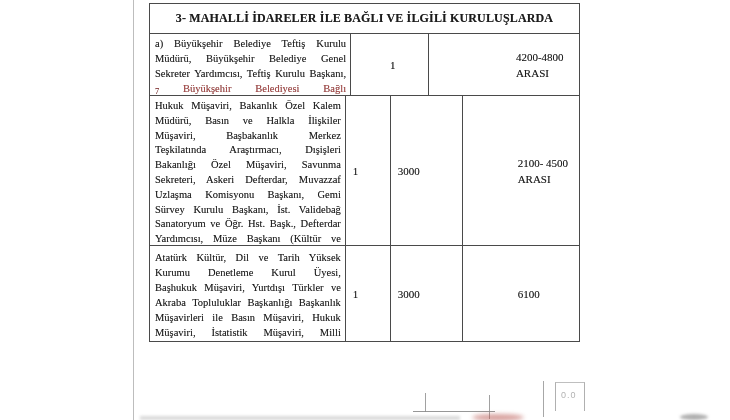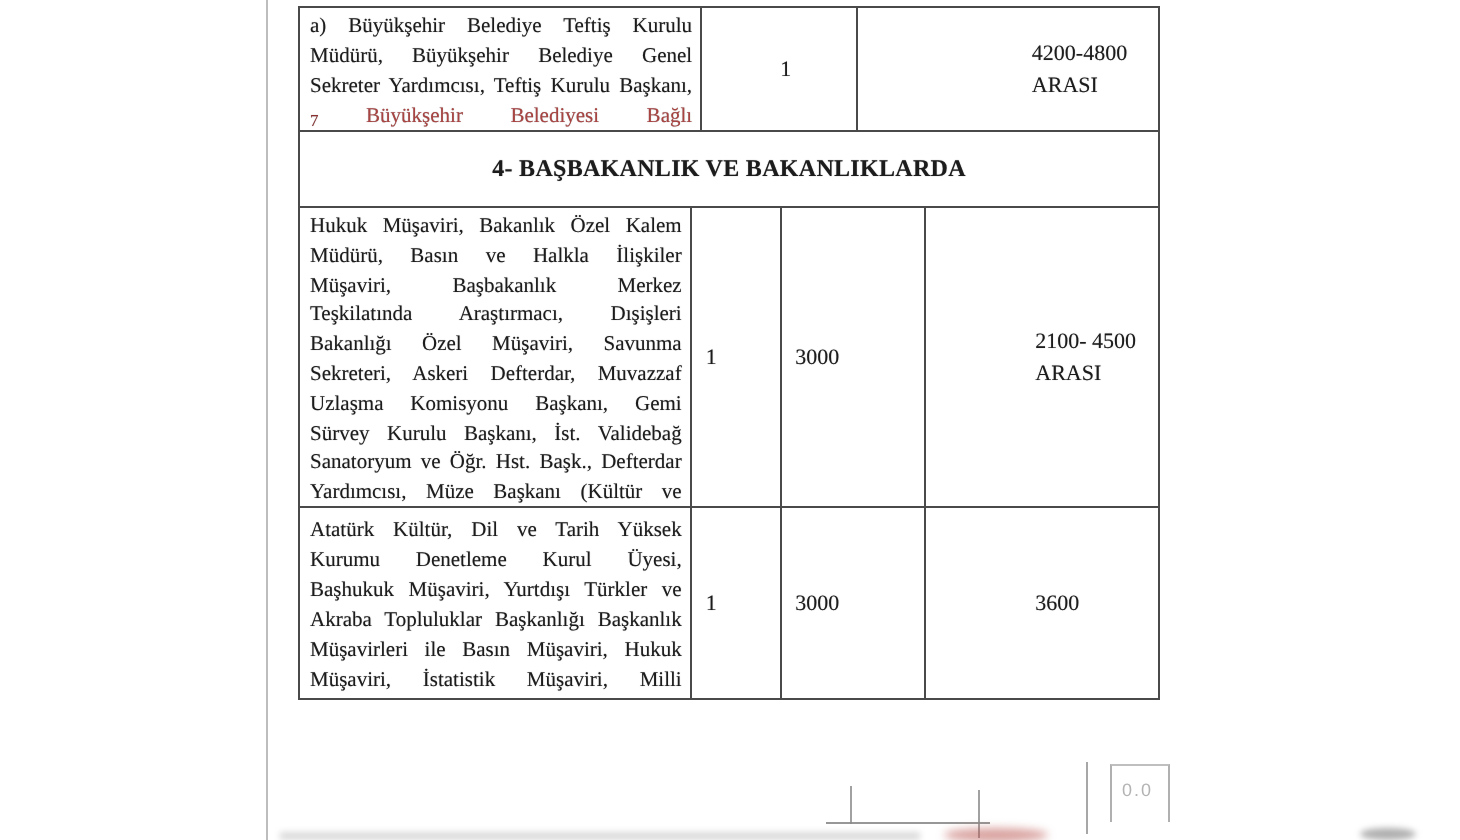"3- MAHALLİ İDARELER İLE BAĞLI" div.sec-header { html: none -> <div>3- MAHALLİ İDARELER İLE BAĞLI VE İLGİLİ KURULUŞLARDA</div> }
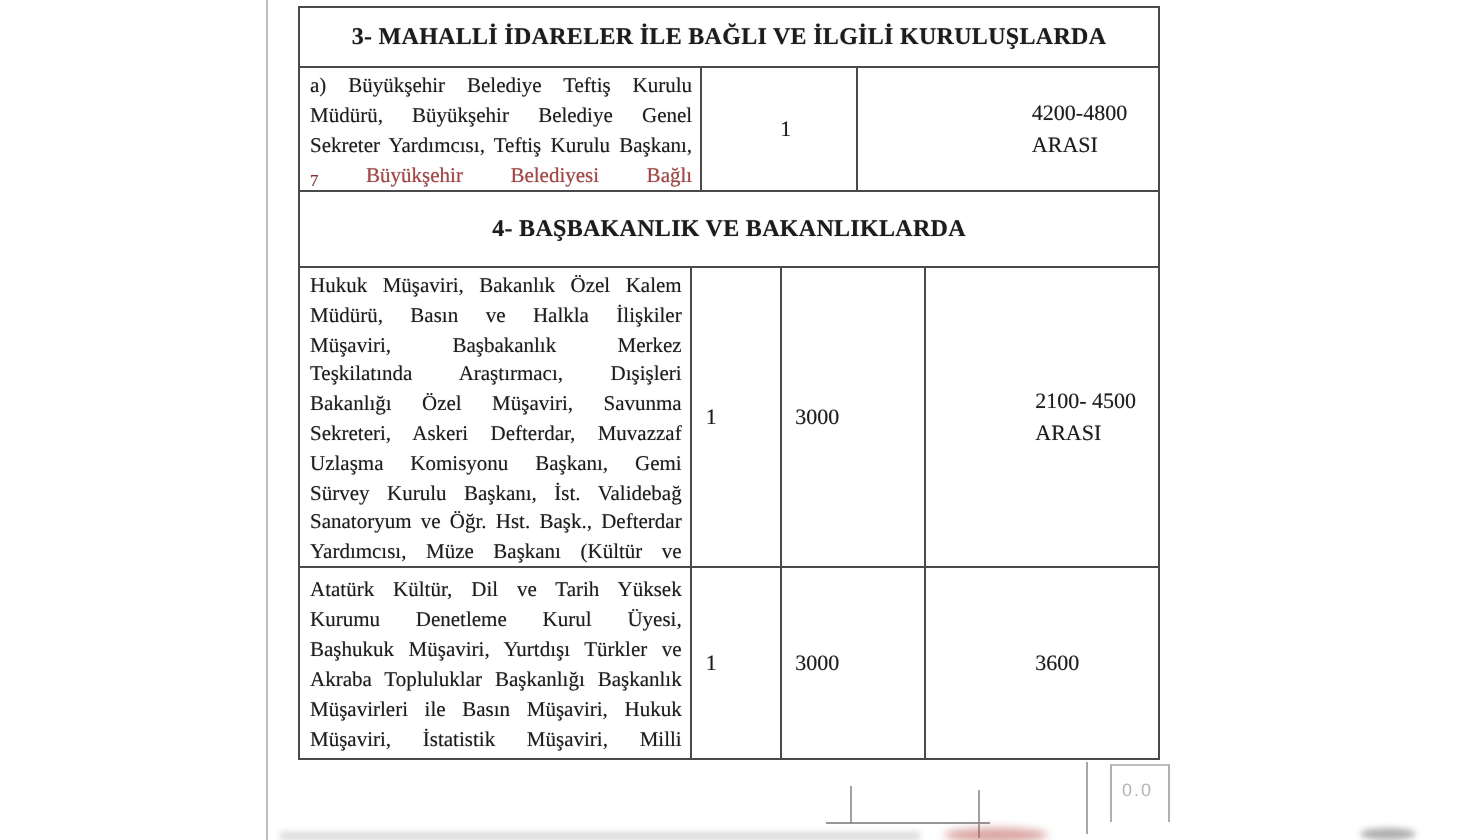"4- BAŞBAKANLIK VE BAKANLIKLARDA" div.sec-header { html: <div>4- BAŞBAKANLIK VE BAKANLIKLARDA</div> -> none }
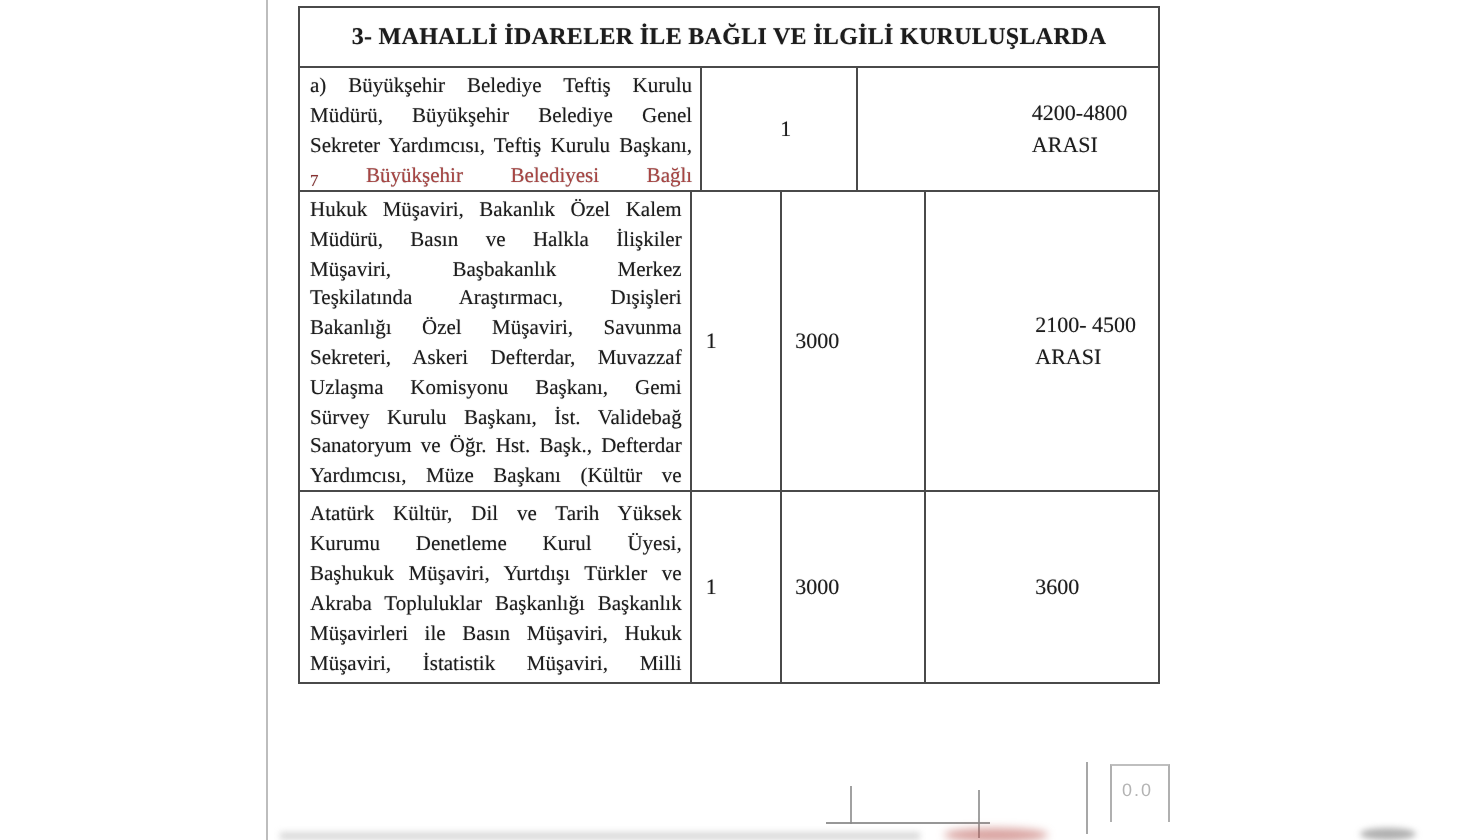"3600" span { text: 3600 -> 6100 }
